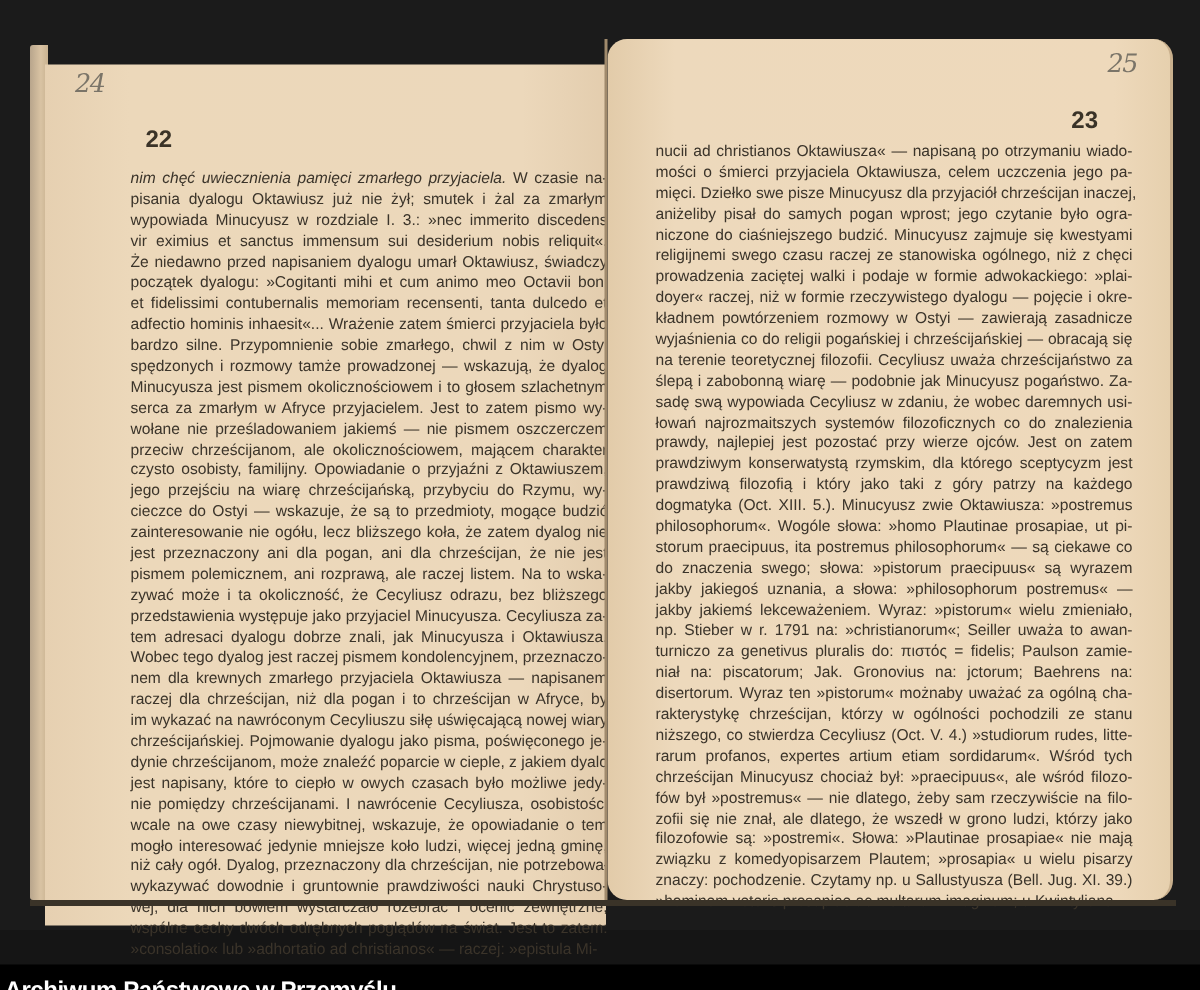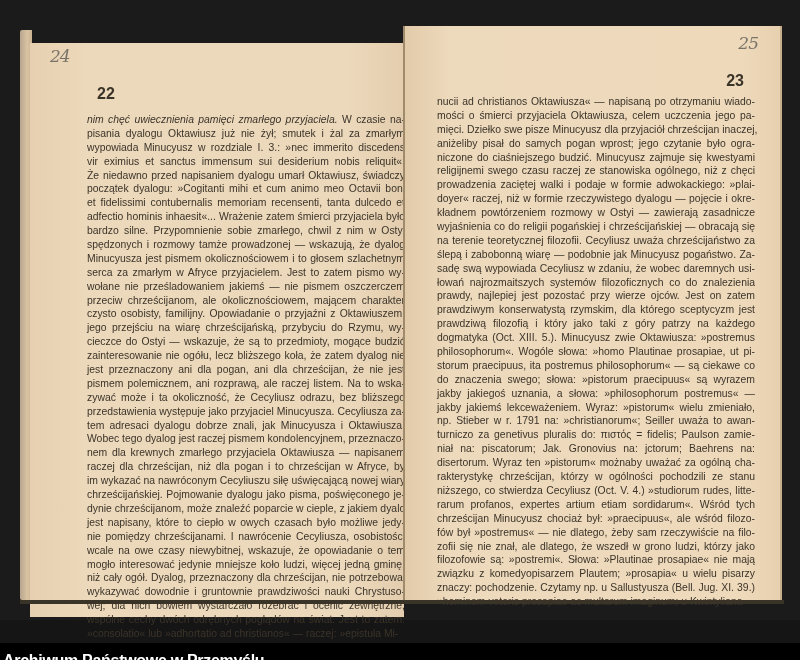"25" .page-right { border-radius: none -> 13px }
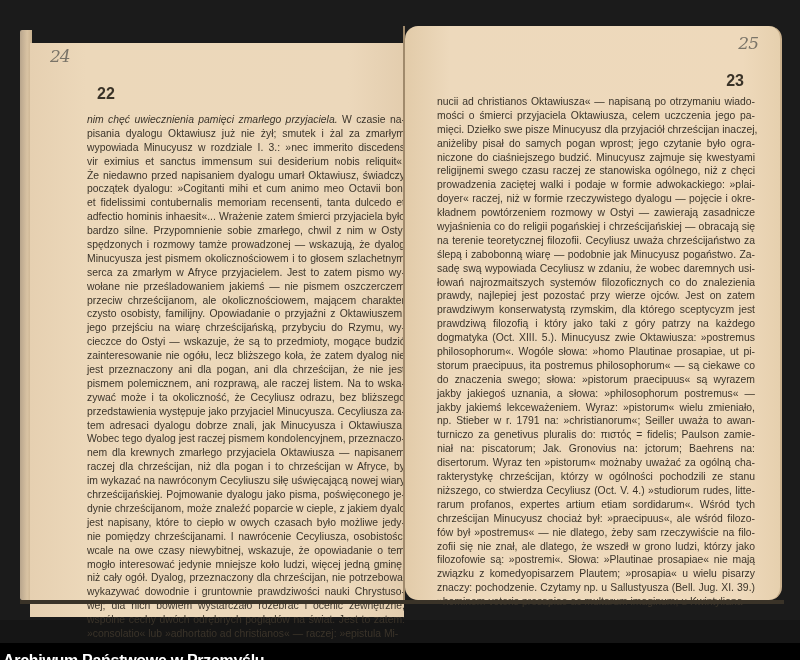"23" .pn-right { right: 36px -> 48px }
